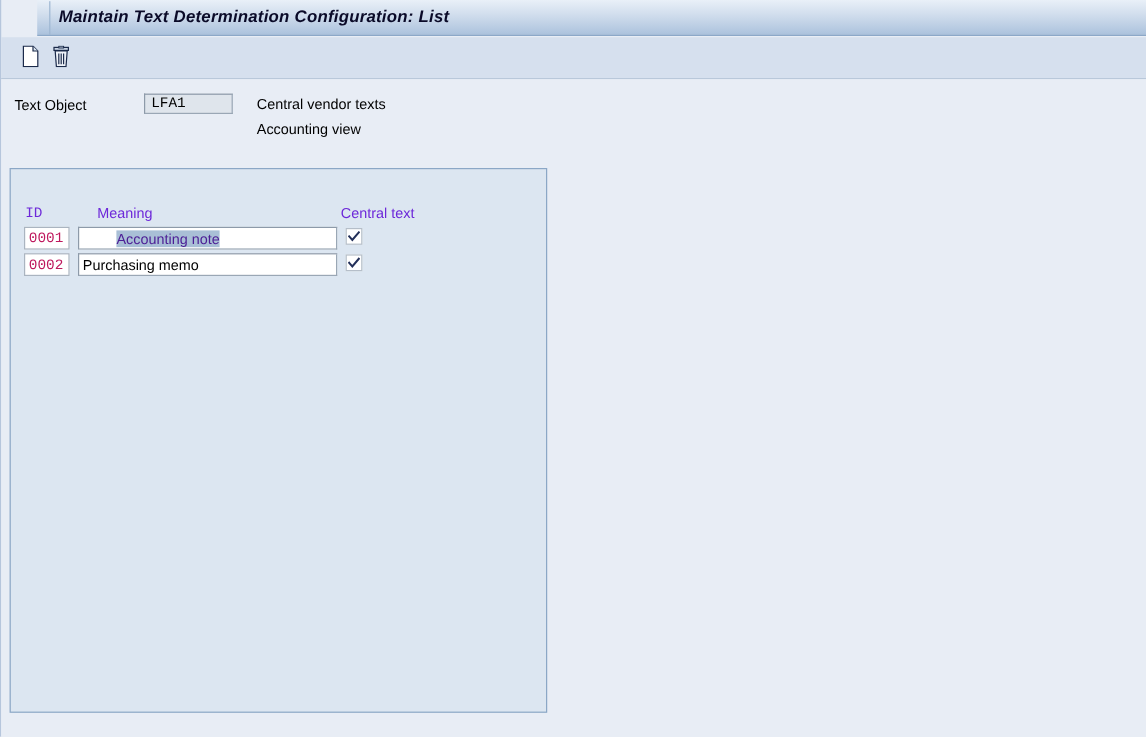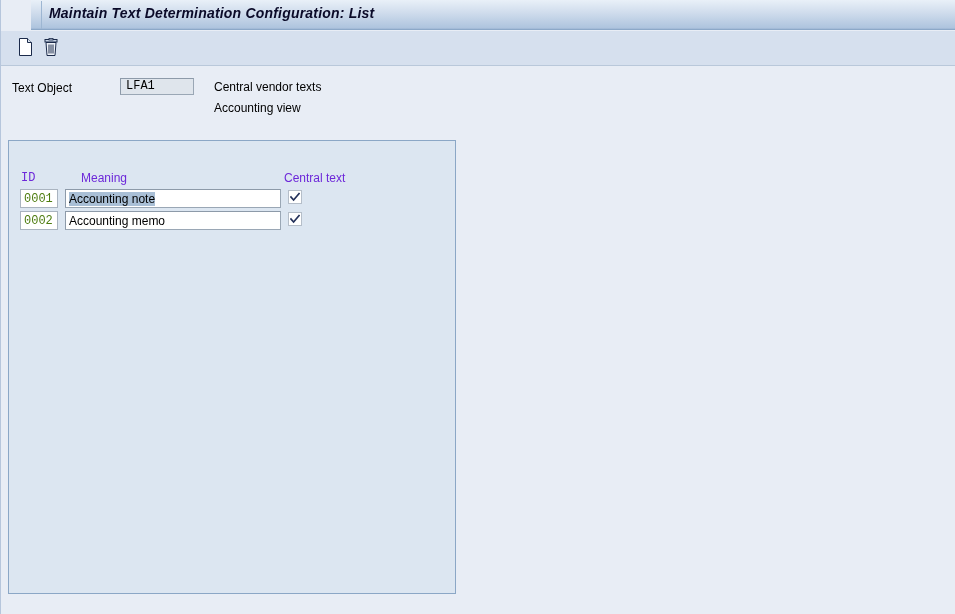"0001" .cell-id { color: #4d7c0f -> #be185d }
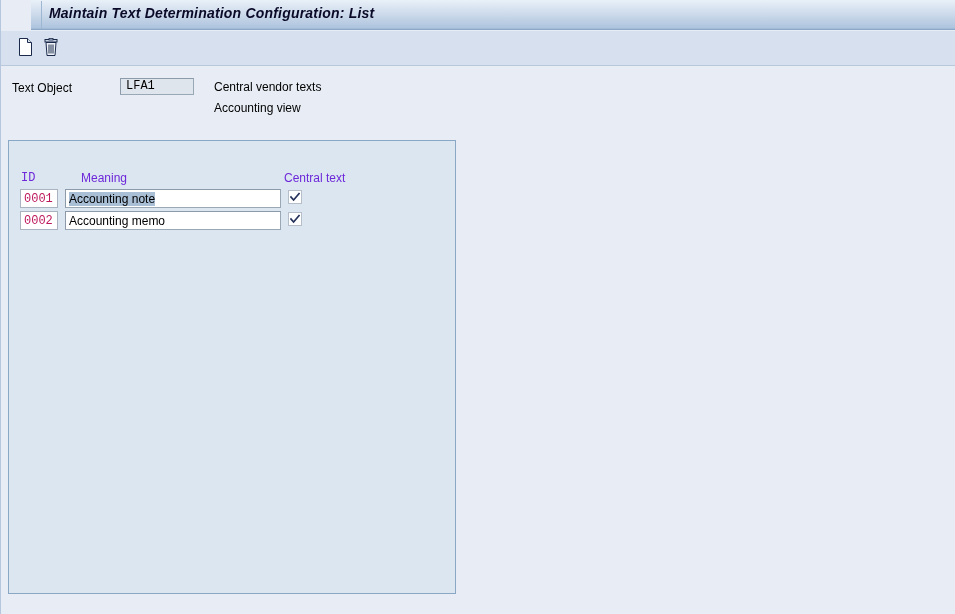"Accounting note" .cell-meaning.selected-text .hl { color: #000000 -> #4c1d95; margin-left: none -> 28px }
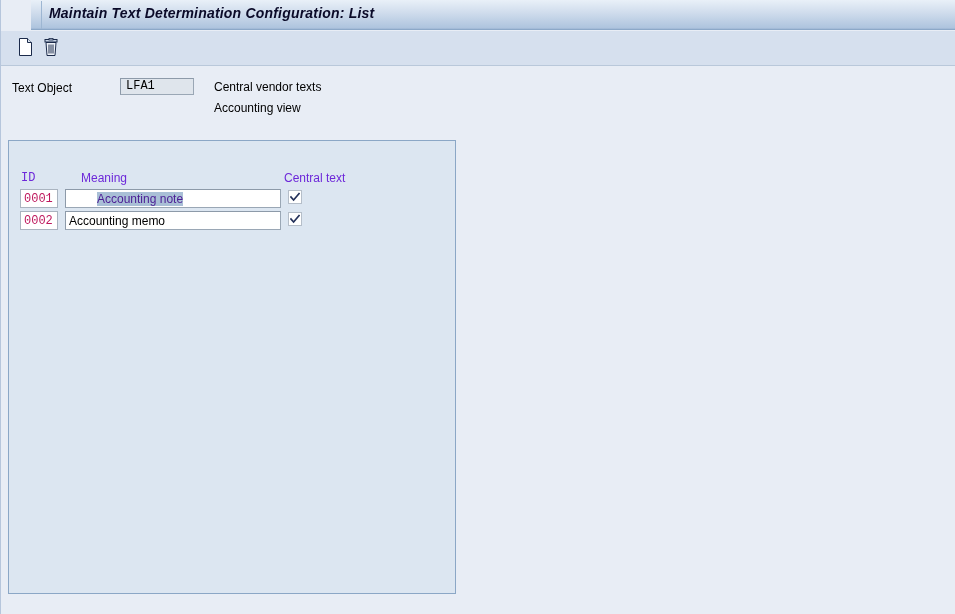"Accounting memo" span { text: Accounting -> Purchasing }
